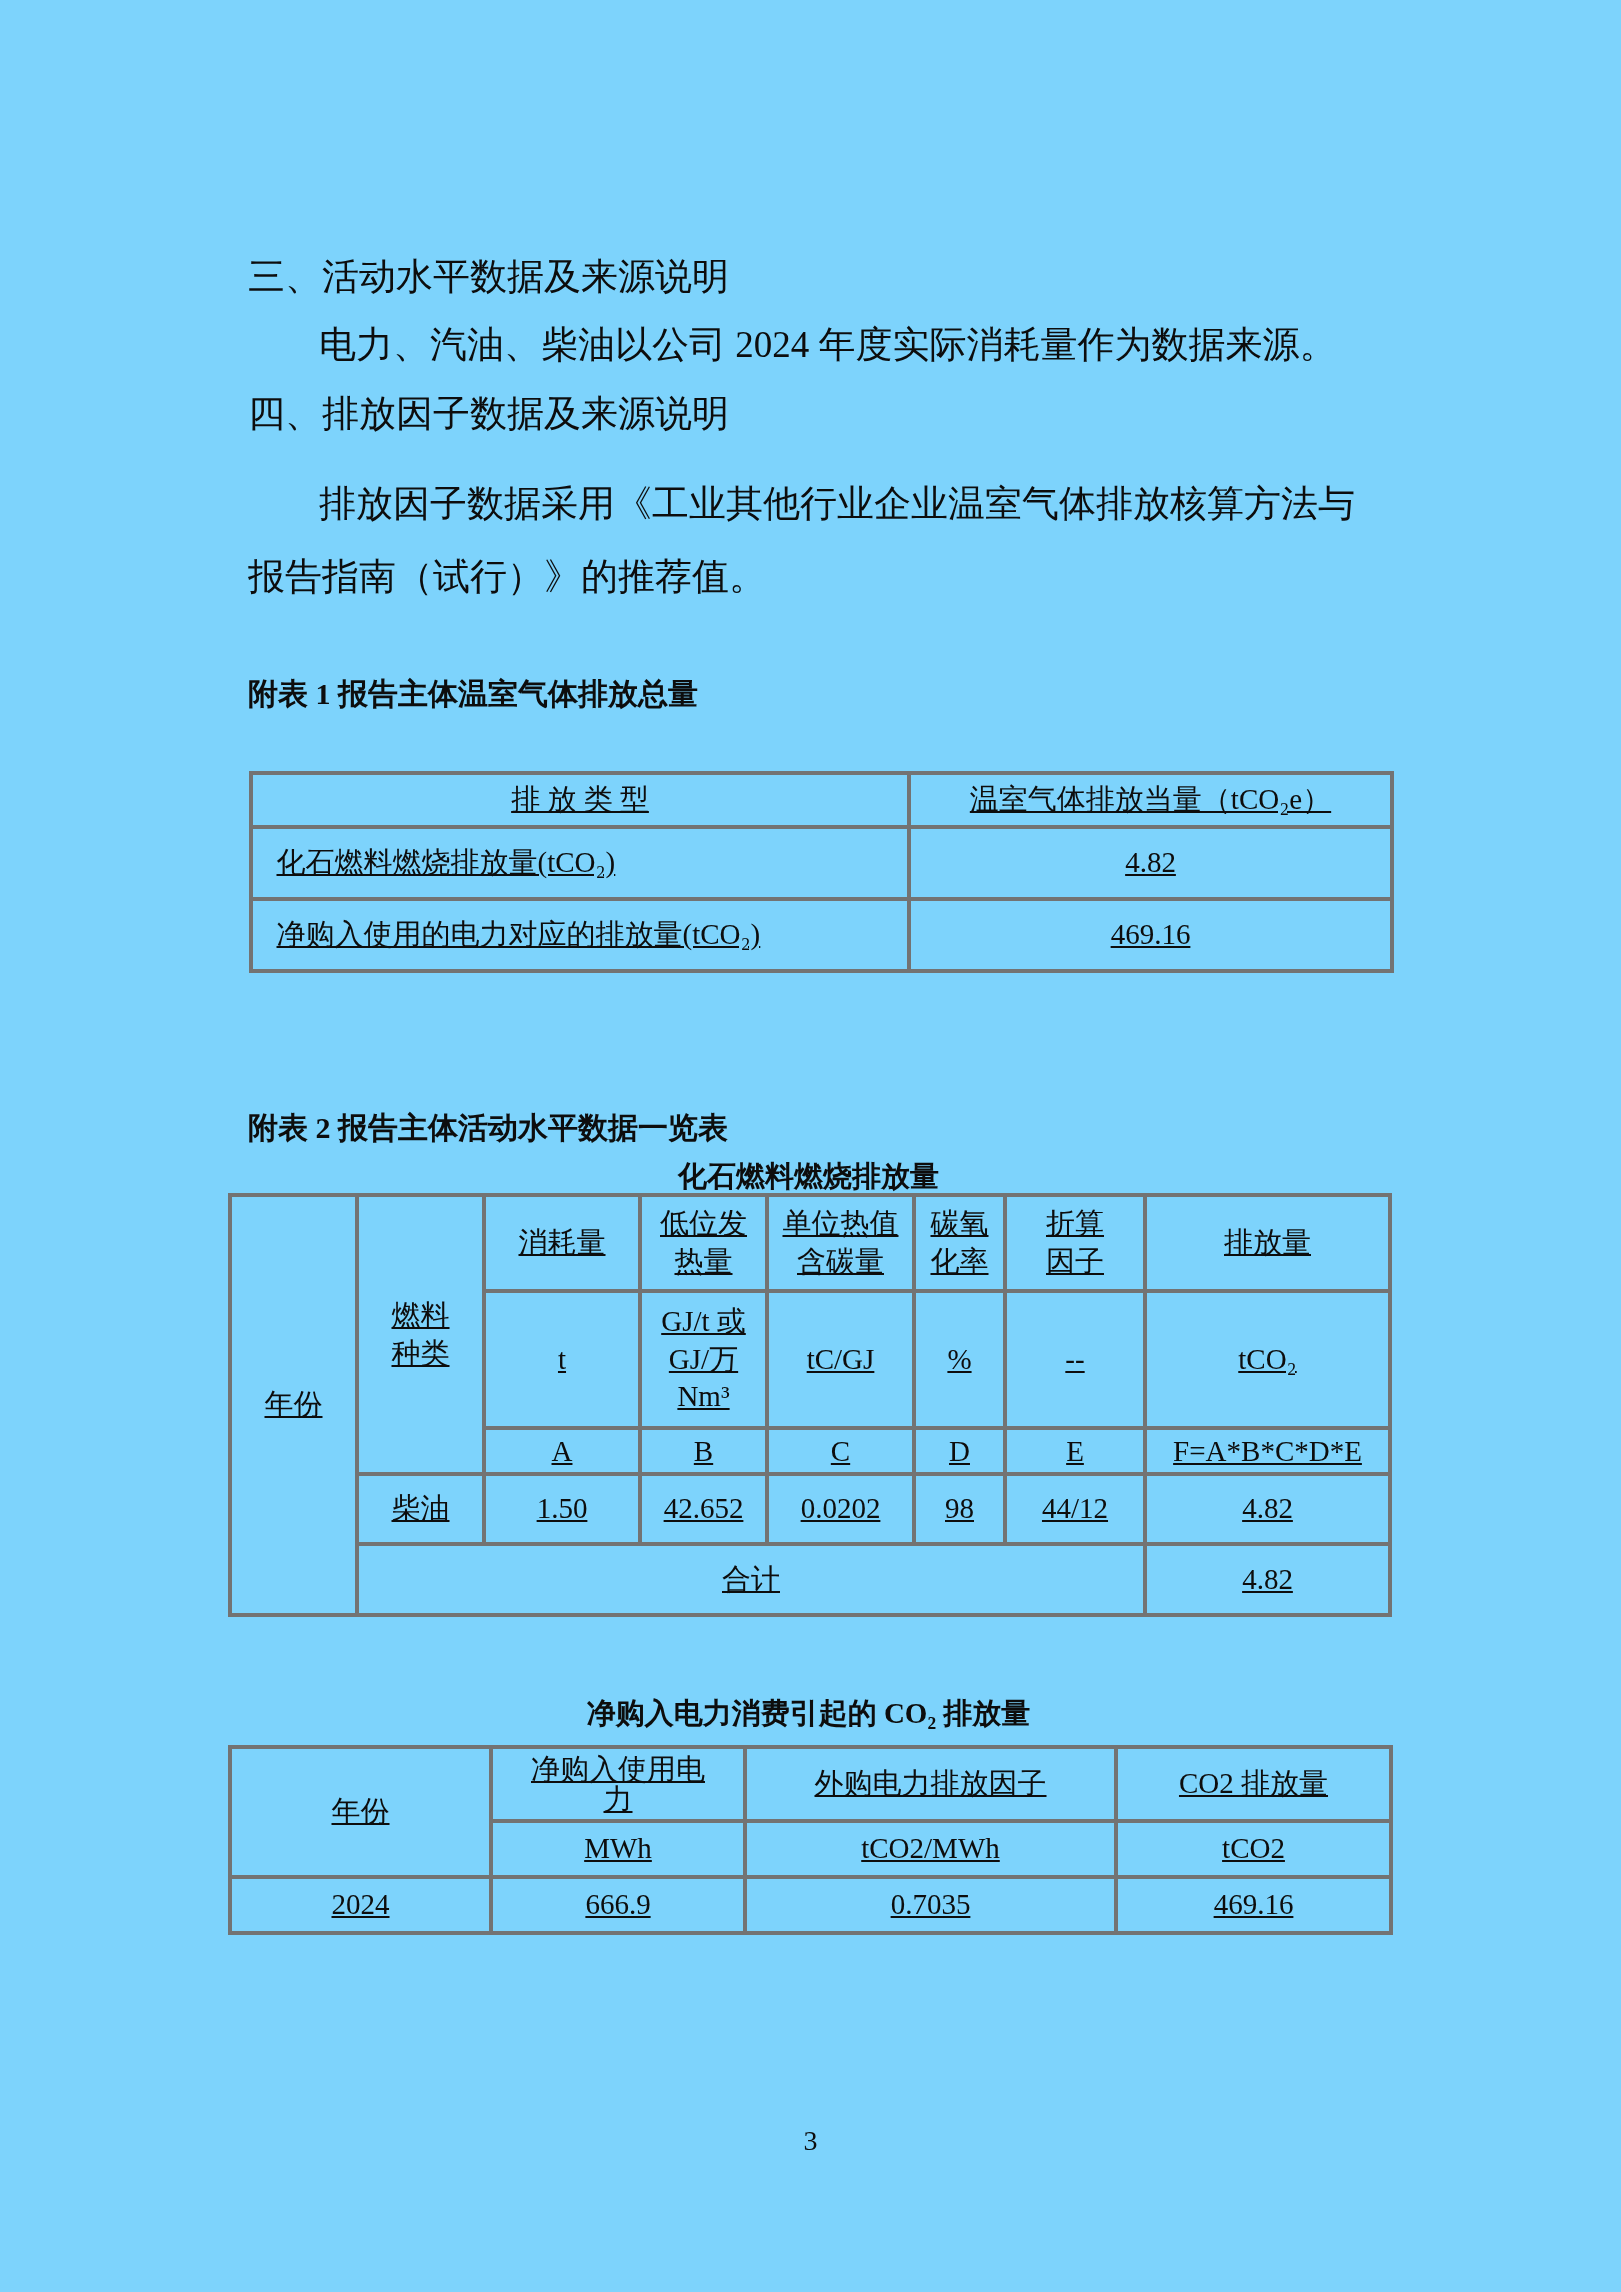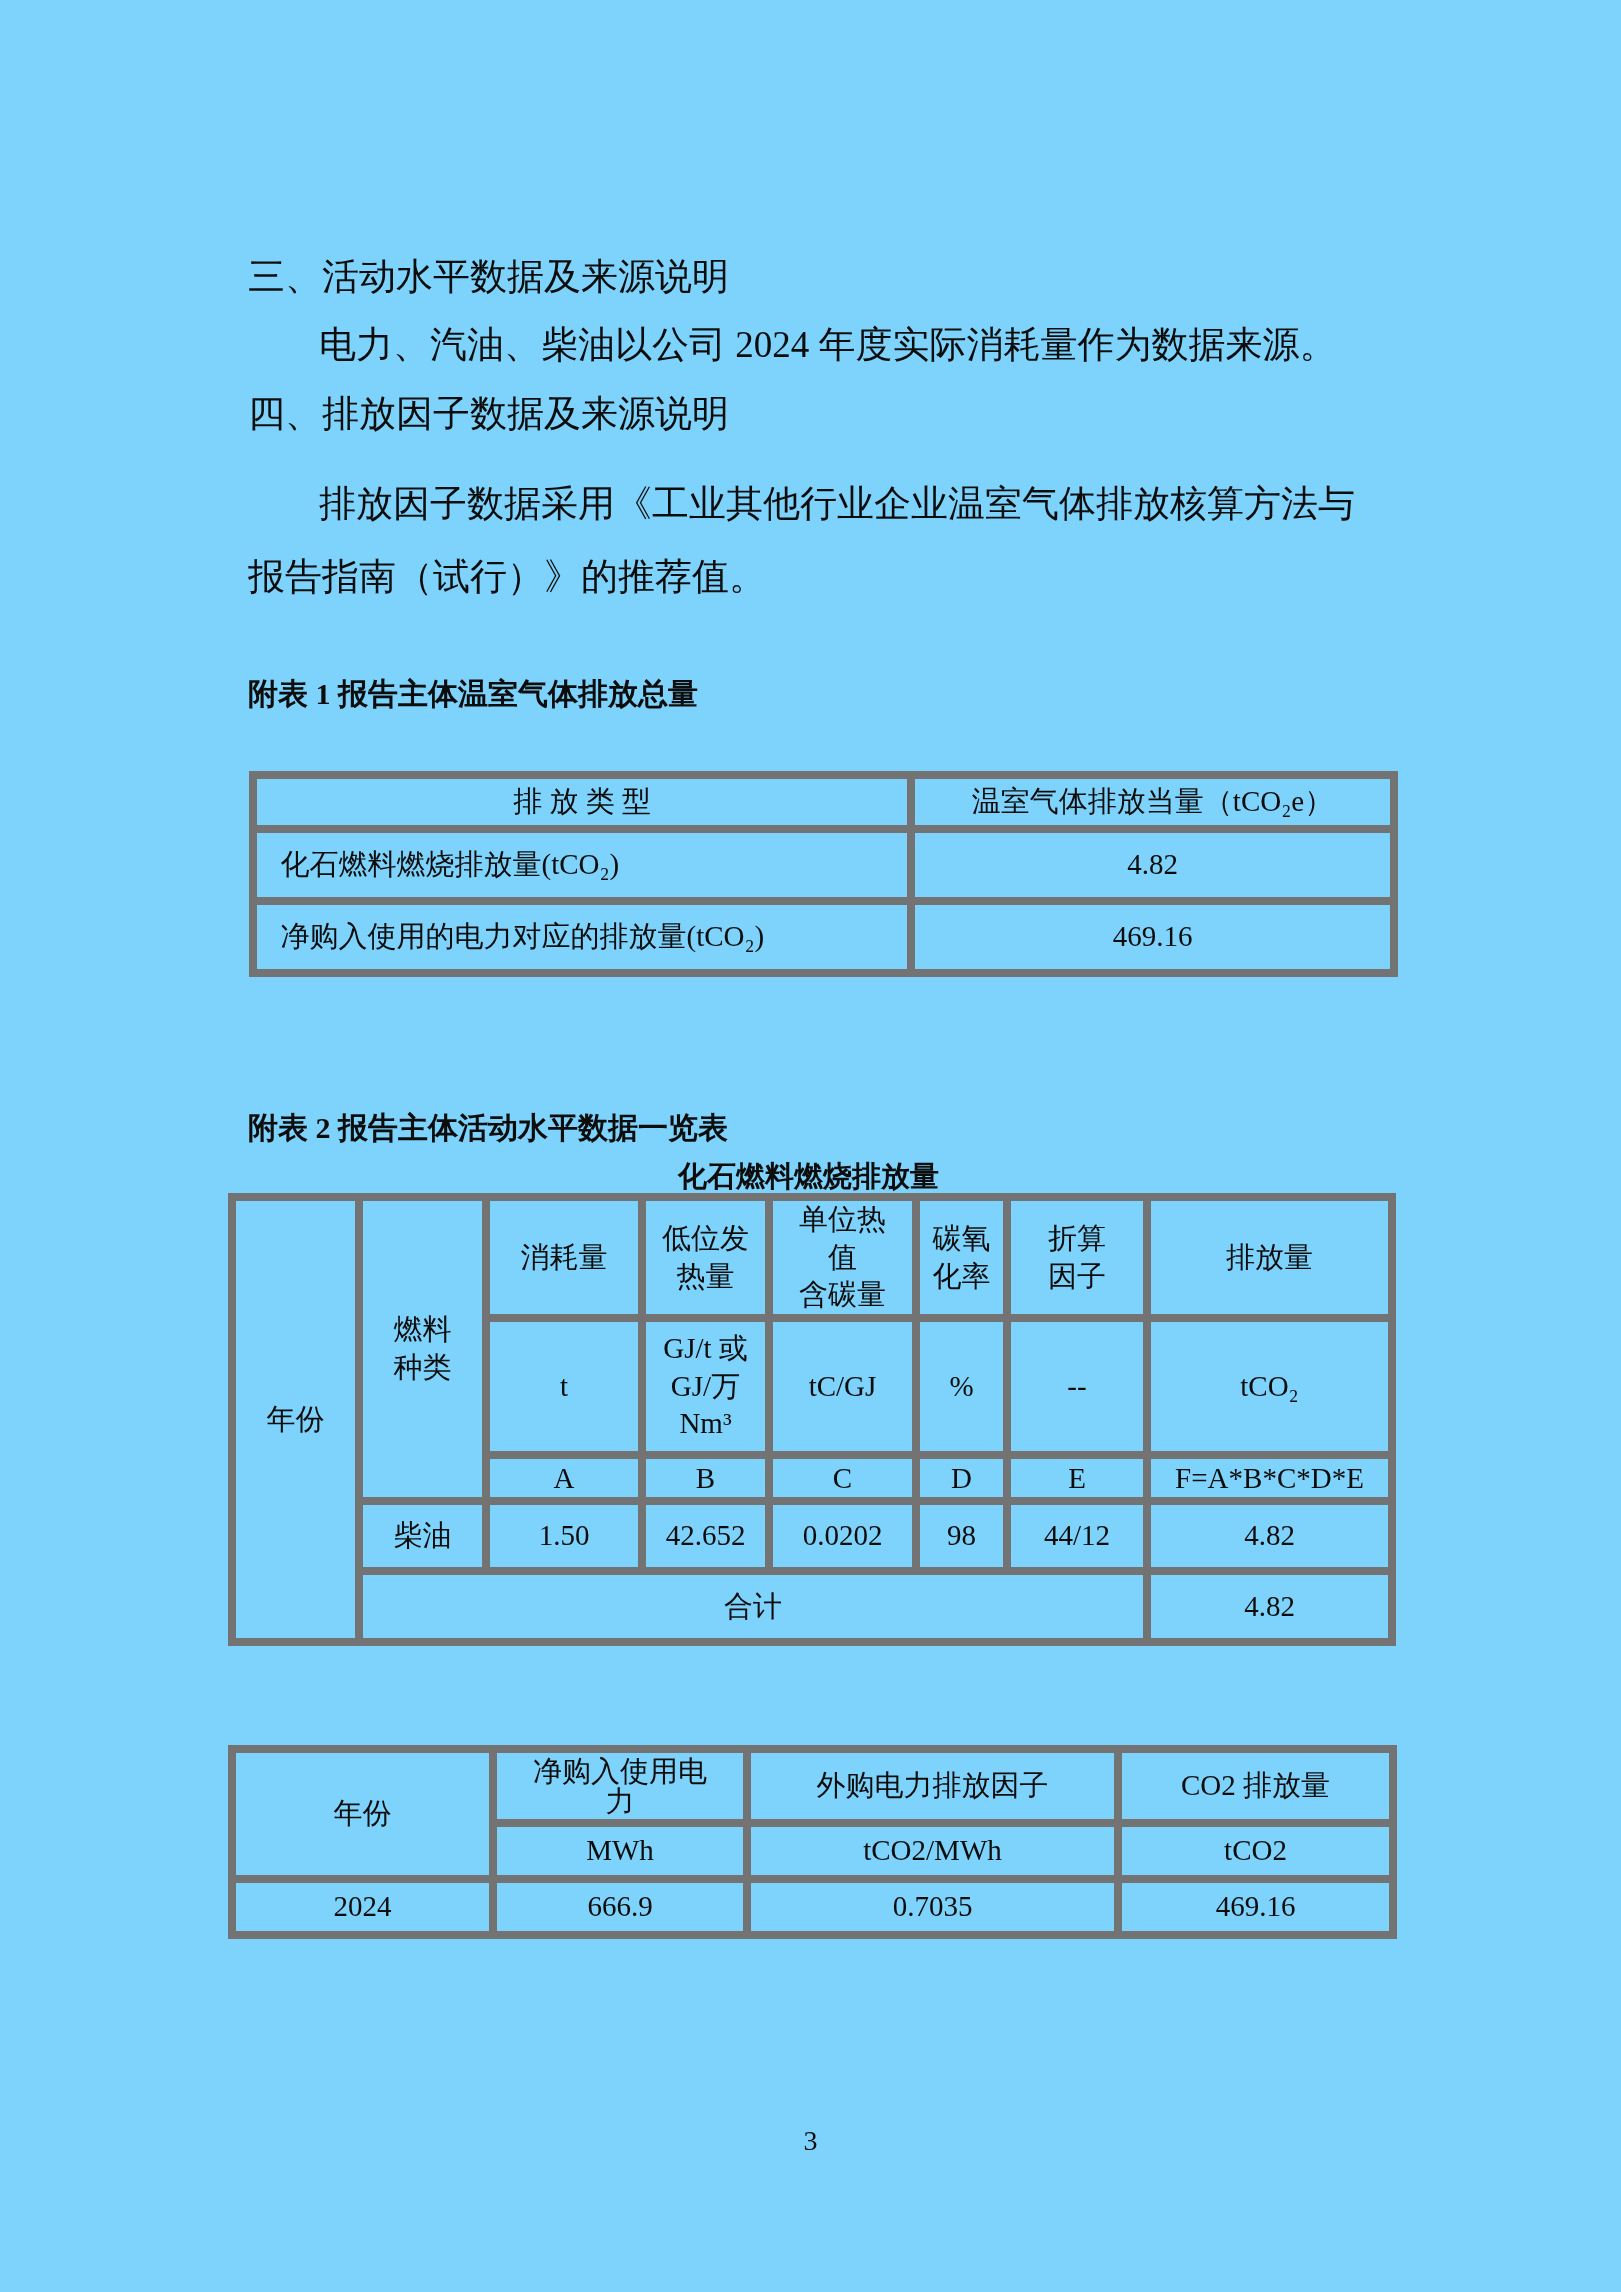"排 放 类 型" td { border: 8px solid #737373 -> 4px solid #737373; text-decoration: none -> underline }
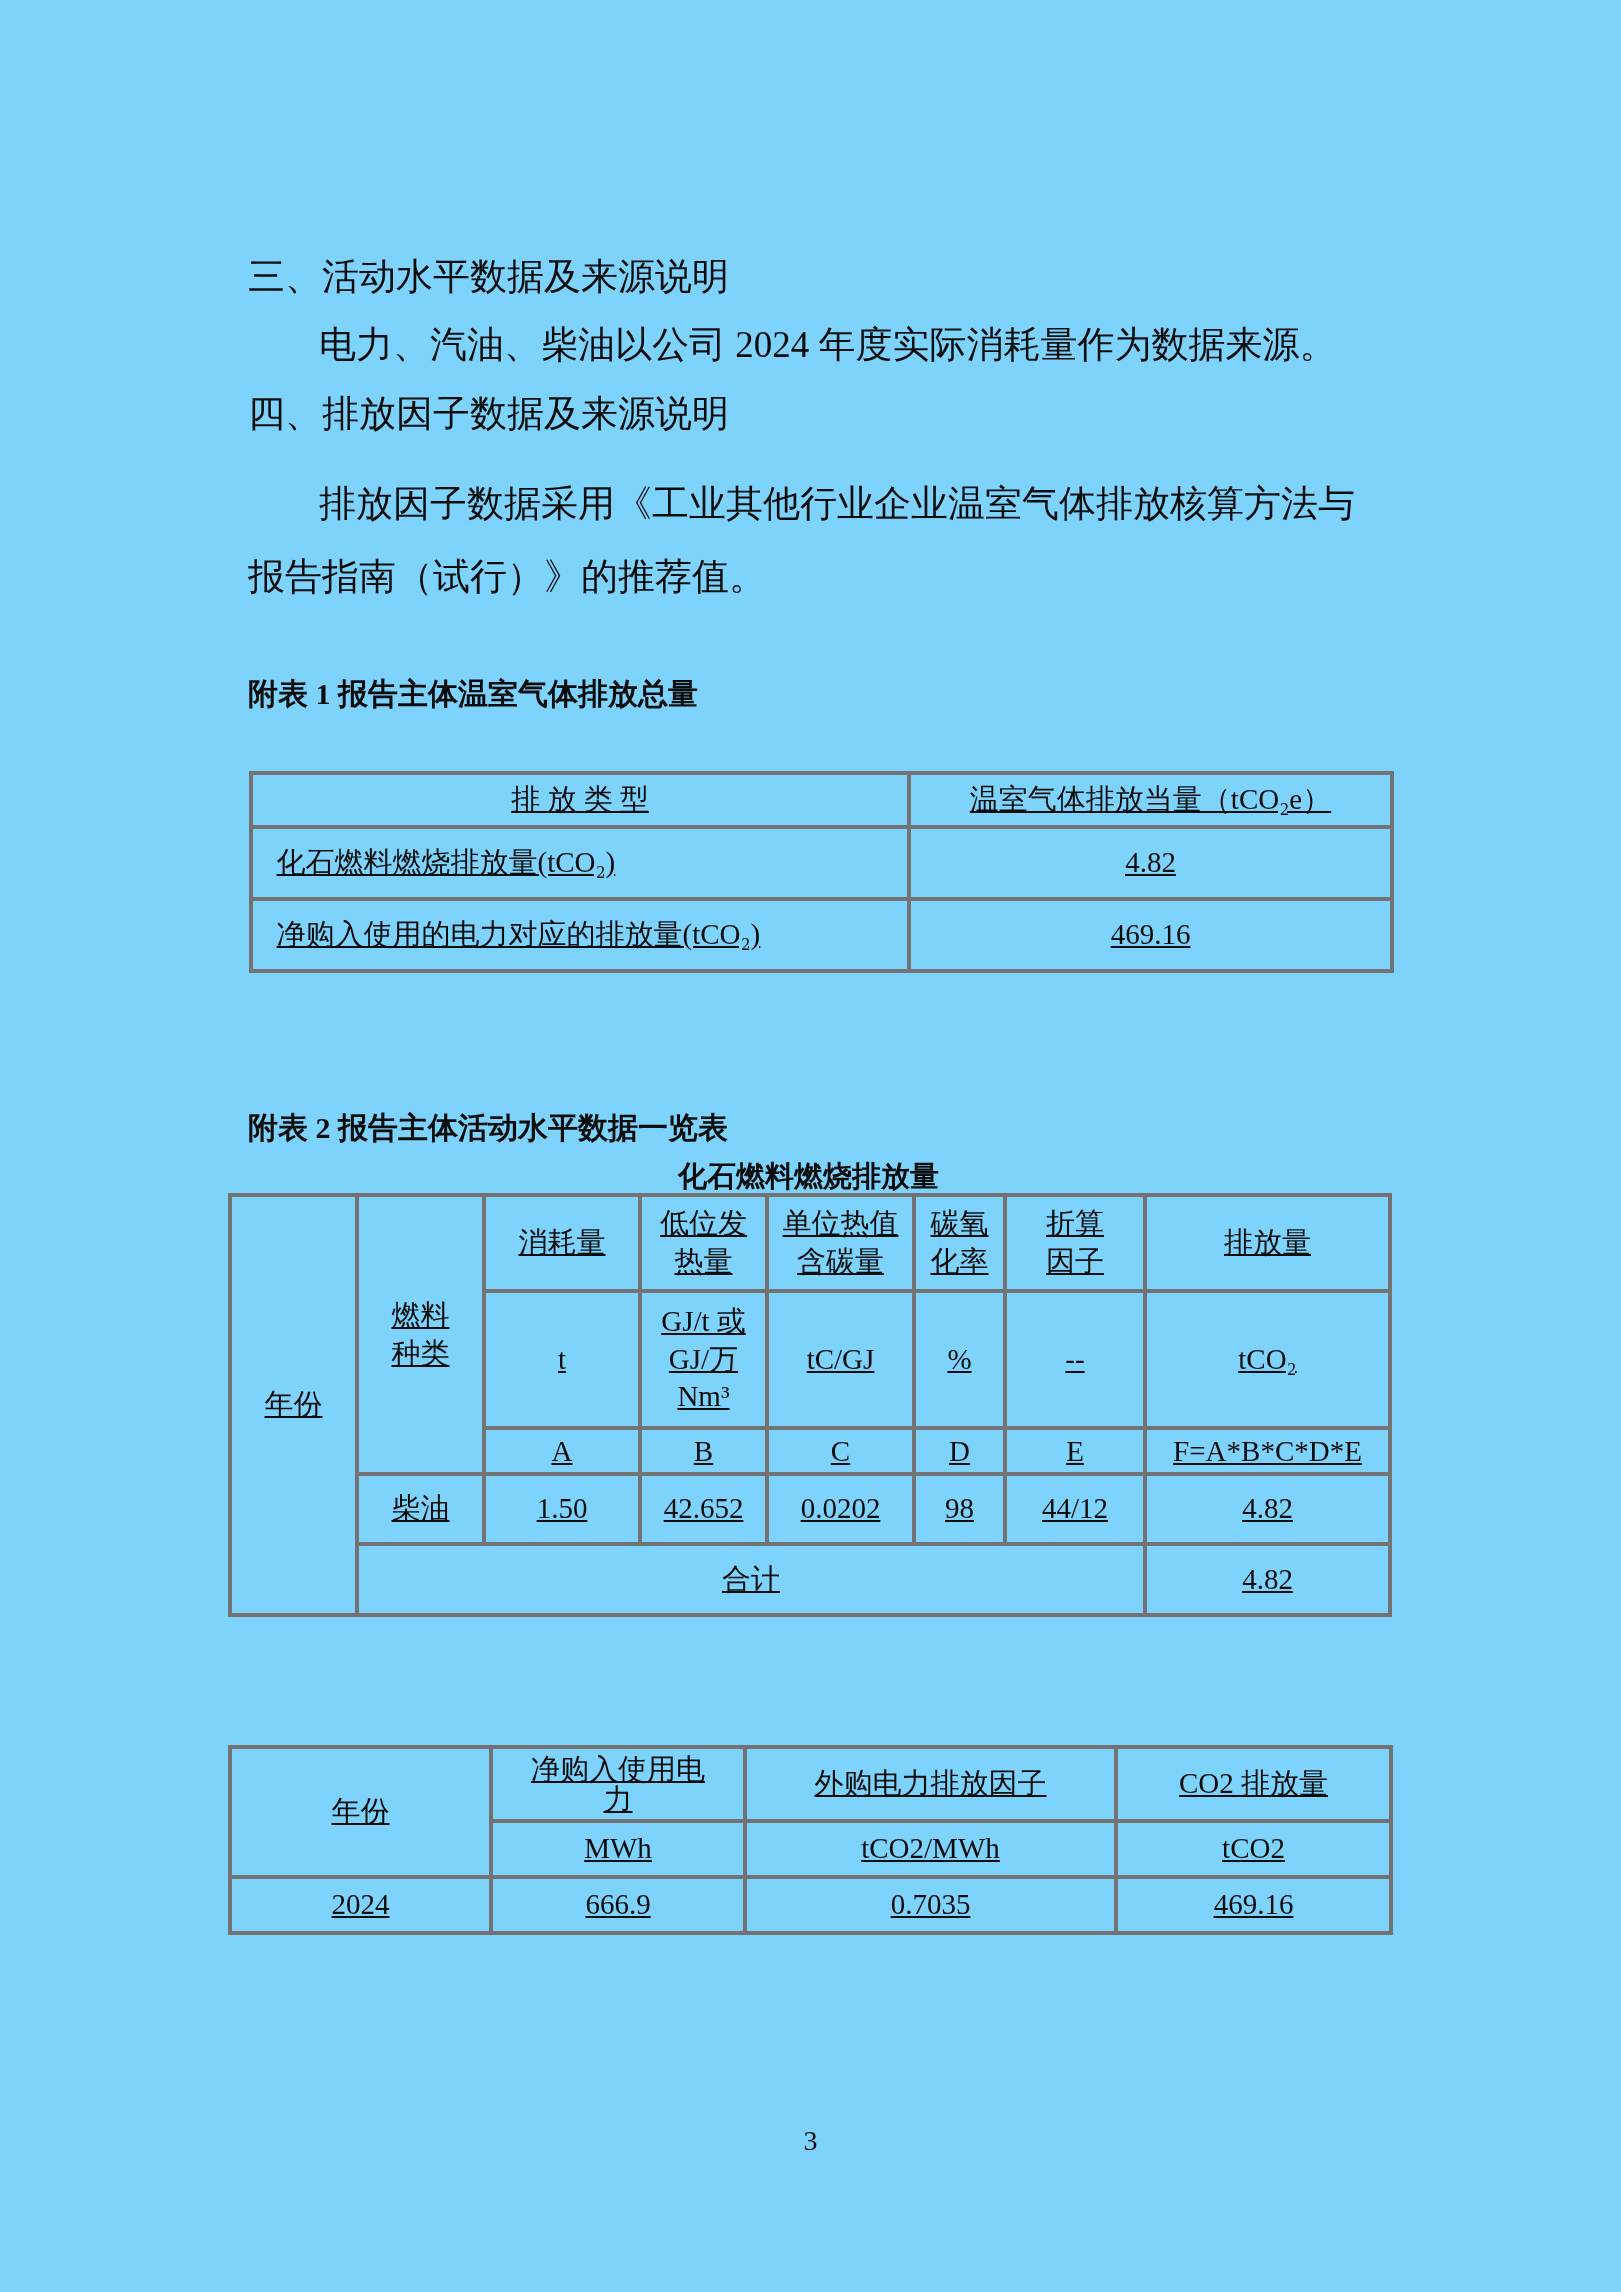"净购入电力消费引起的 CO₂ 排放量" div.tbl-title { html: none -> <div>净购入电力消费引起的 CO₂ 排放量</div> }
